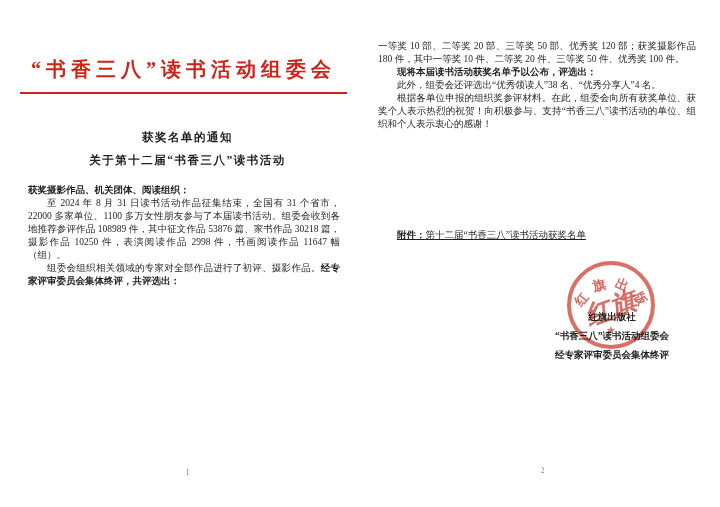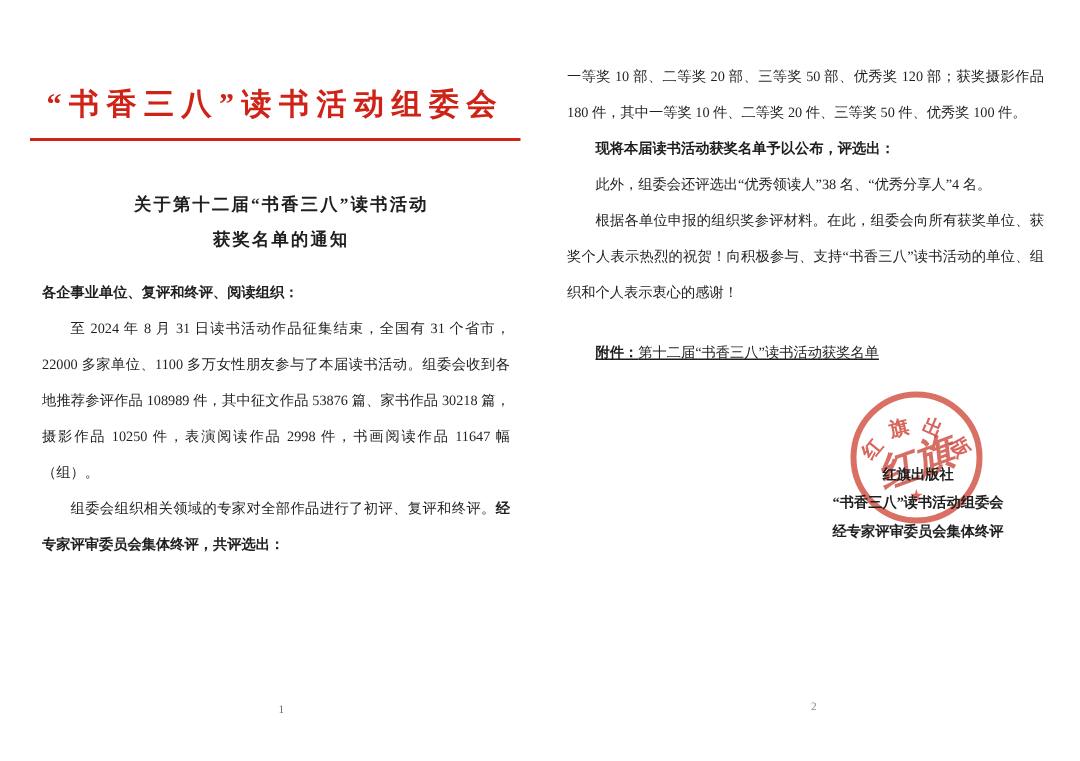"一等奖 10 部、二等奖 20 部、三等奖" .body-col { line-height: 24px -> 13px }
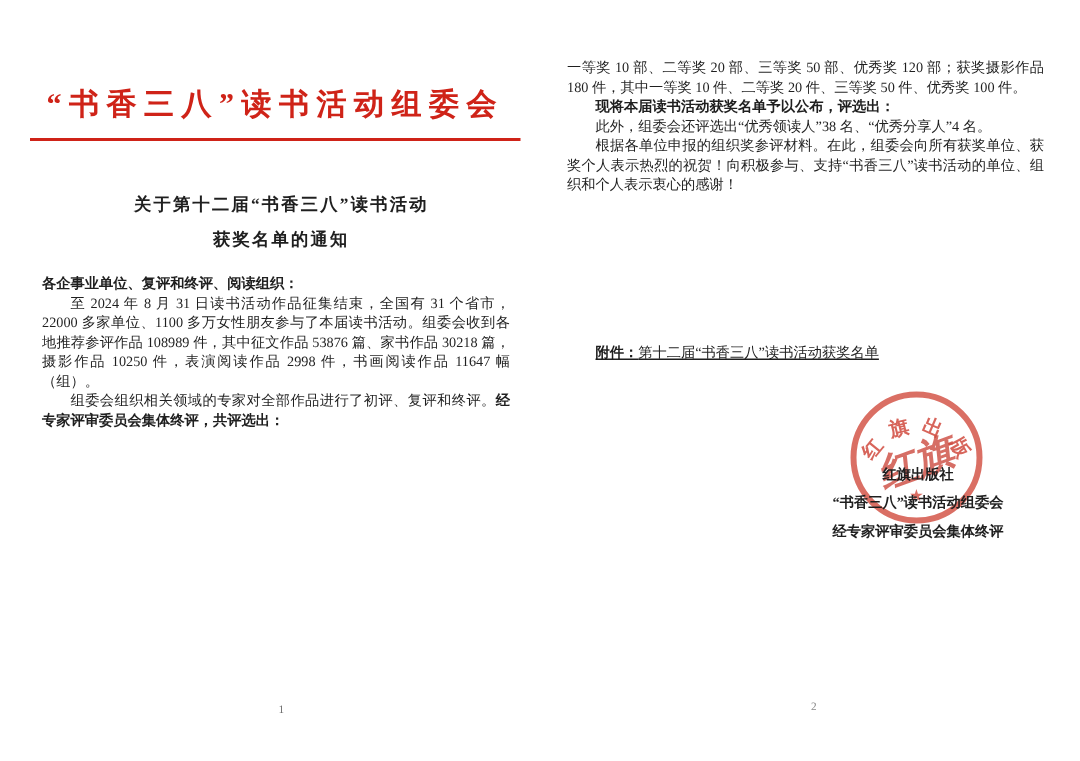"关于第十二届“书香三八”读书活动" span { order: before "获奖名单的通知" -> after "获奖名单的通知" }
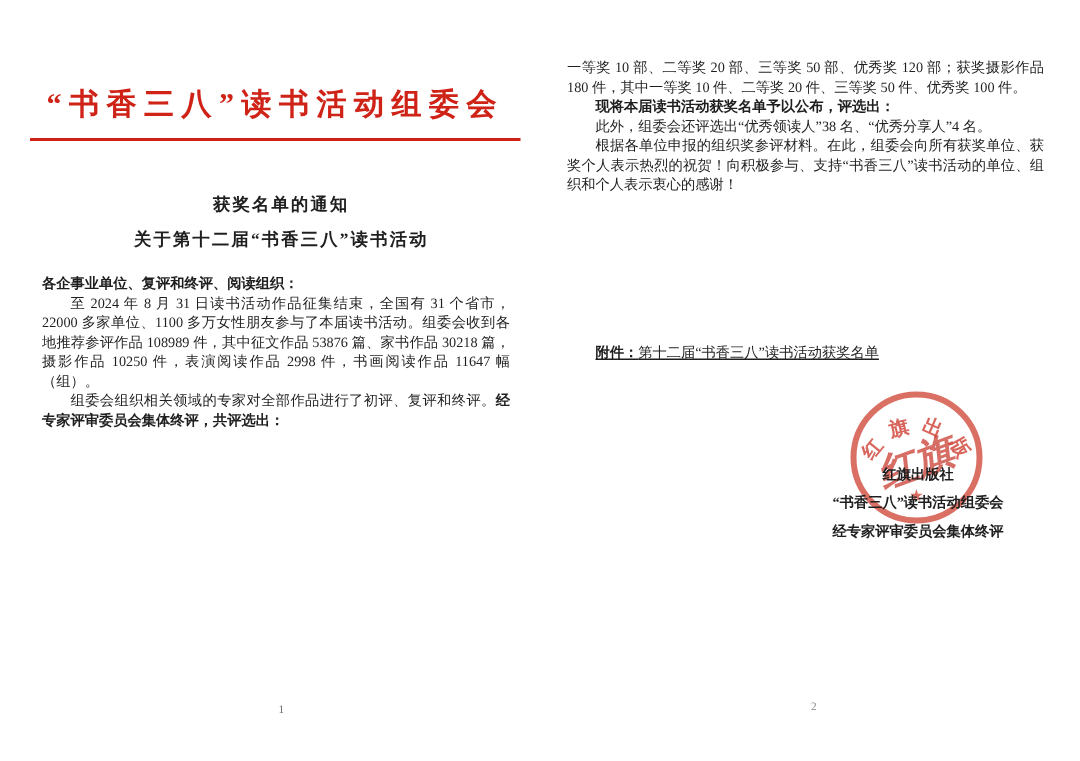"各企事业单位、复评和终评、阅读组织：" p.salutation { text: 各企事业单位、复评和终评 -> 获奖摄影作品、机关团体 }
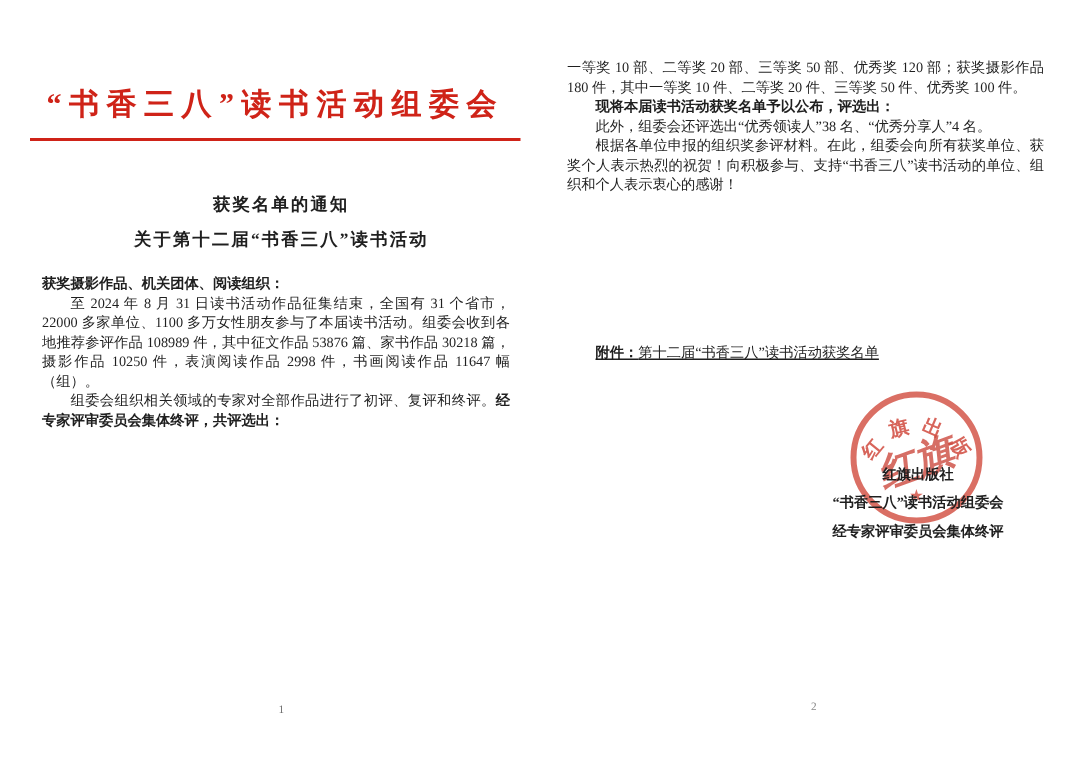"组委会组织相关领域的专家对全部作品进行了初评、复评和终评。" span { text: 复评和终评 -> 摄影作品 }
